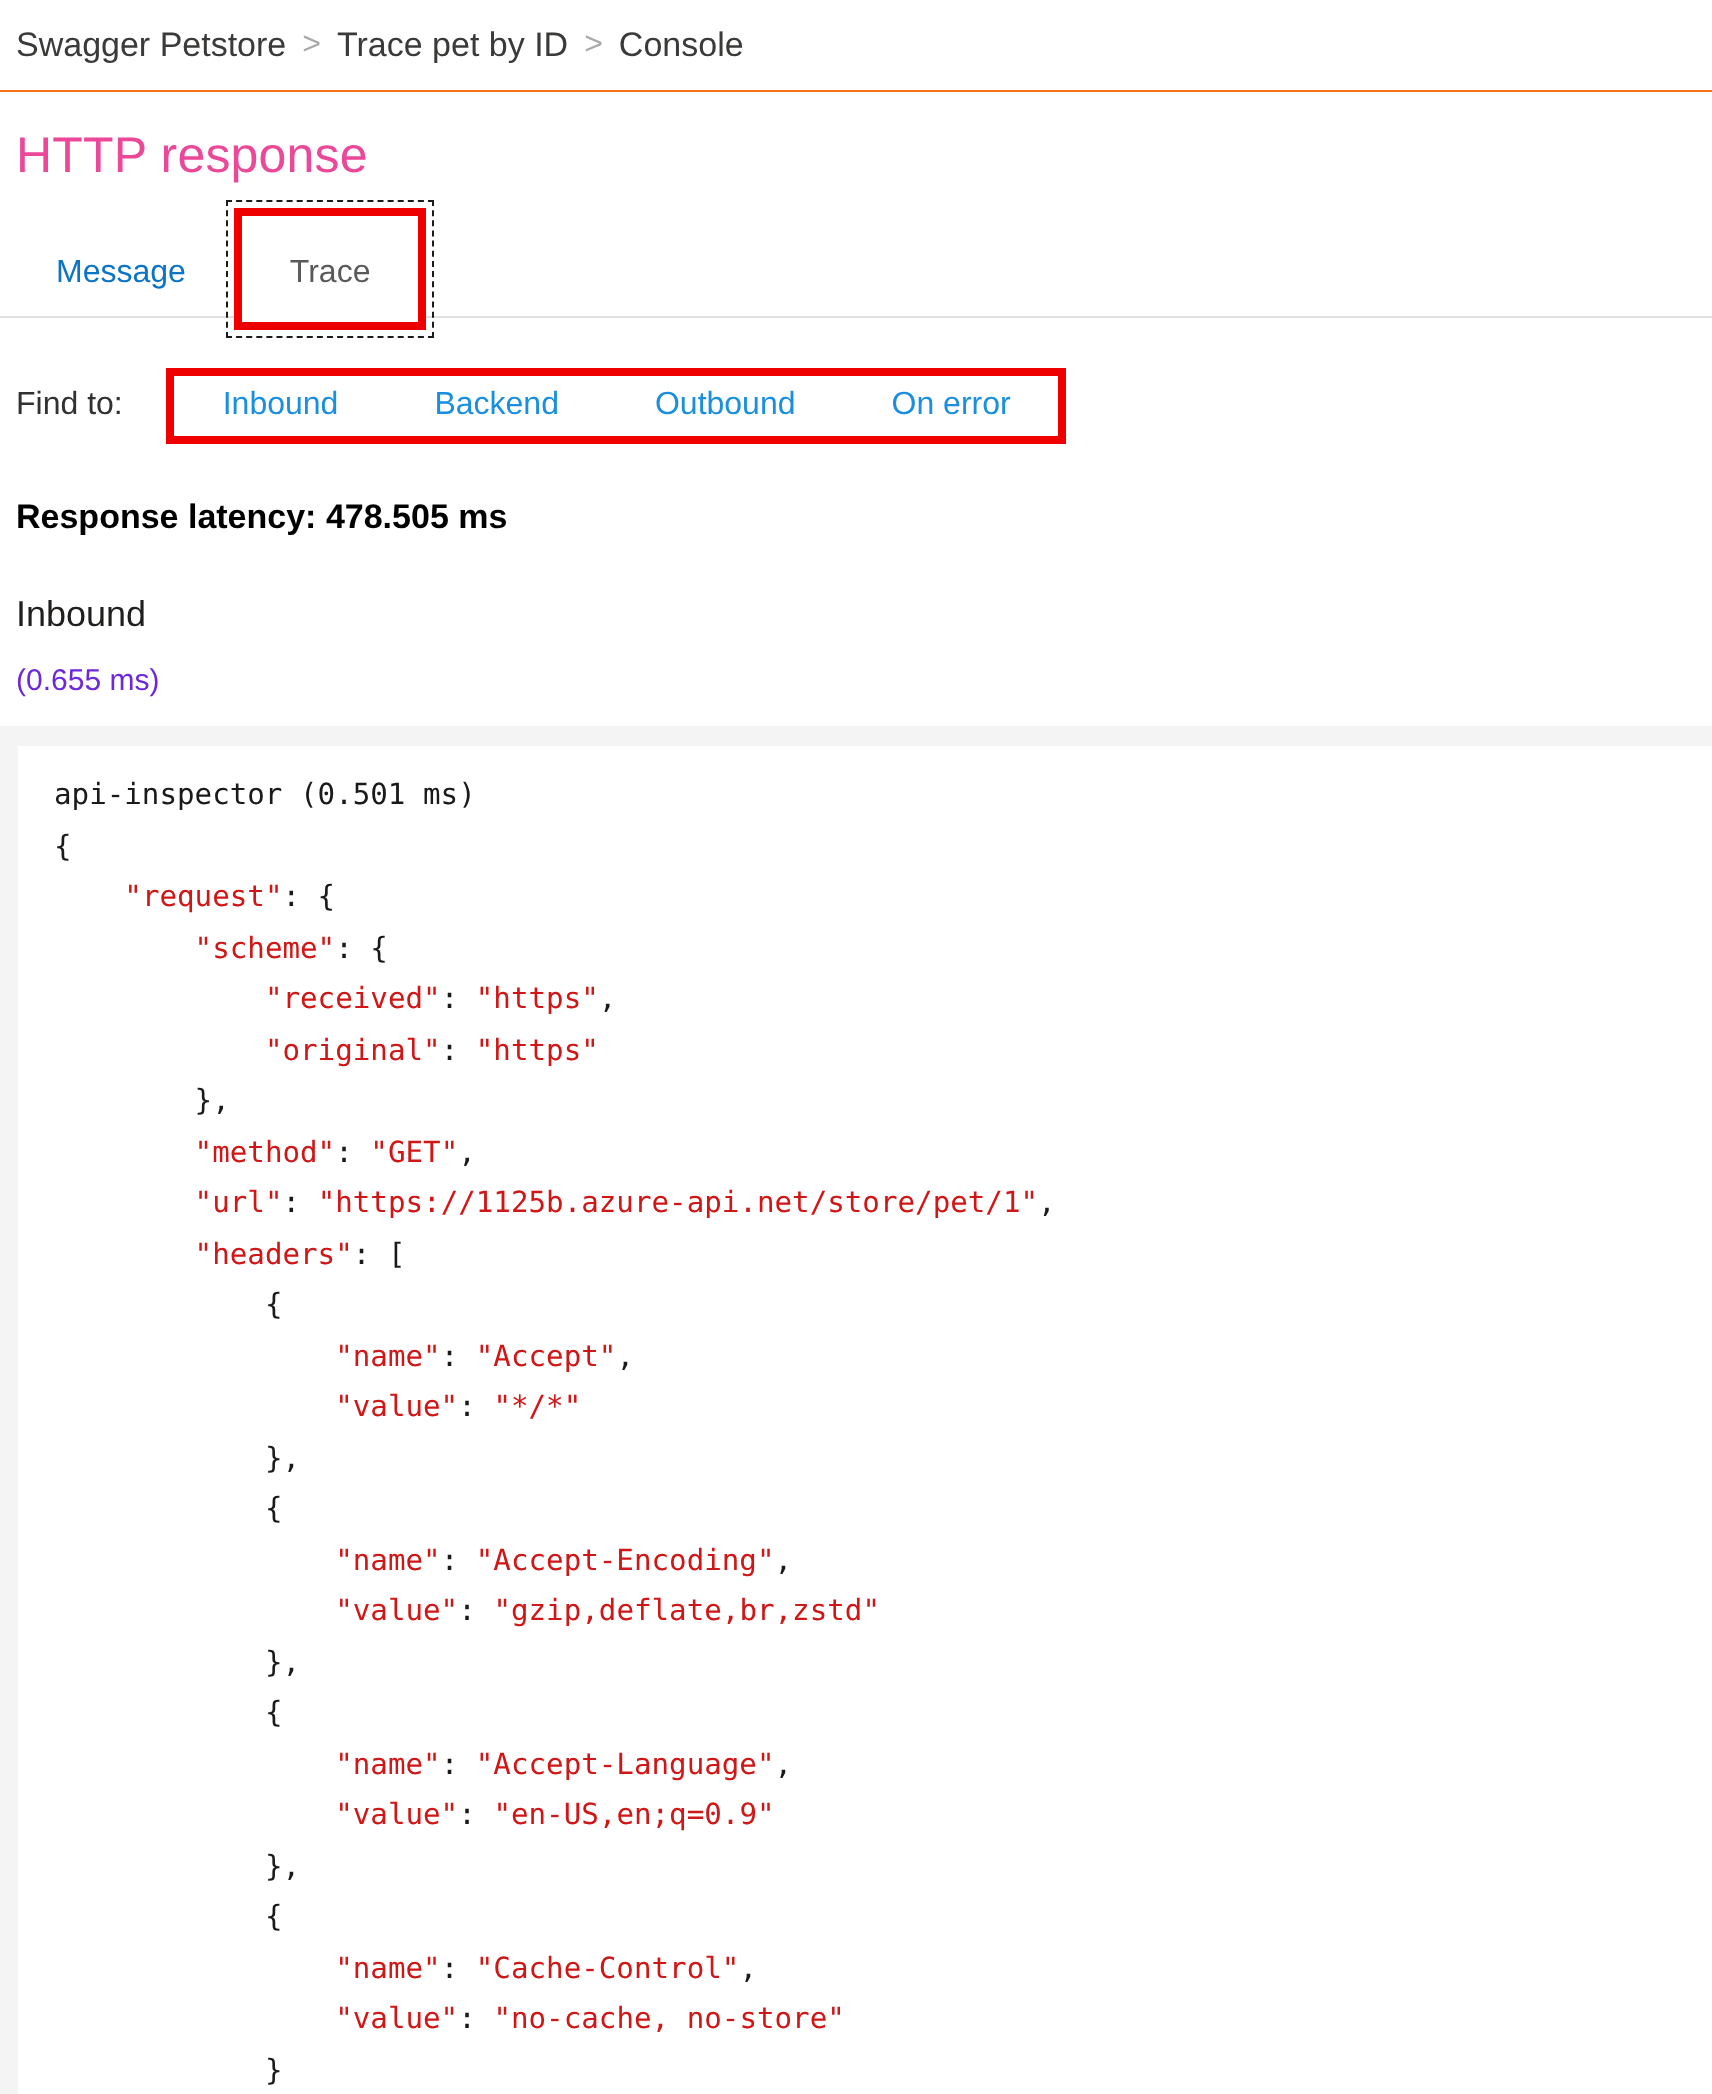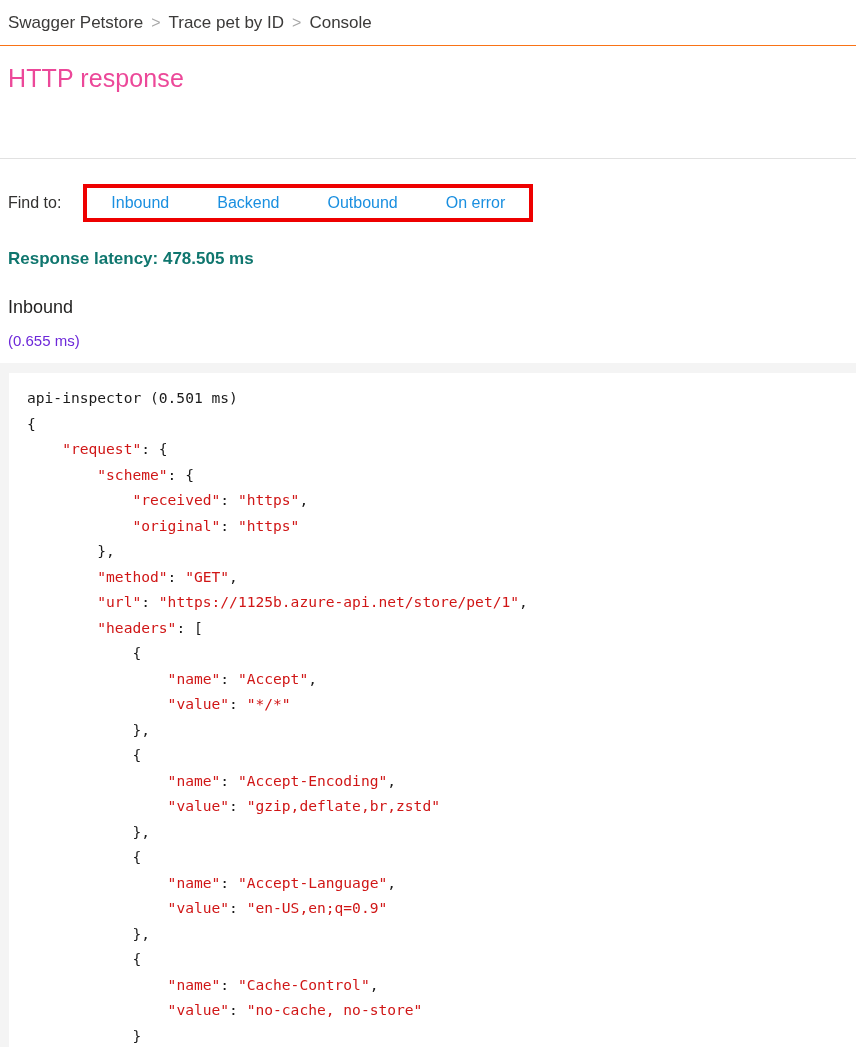"Message" button.tab { html: none -> <button>Message</button> }
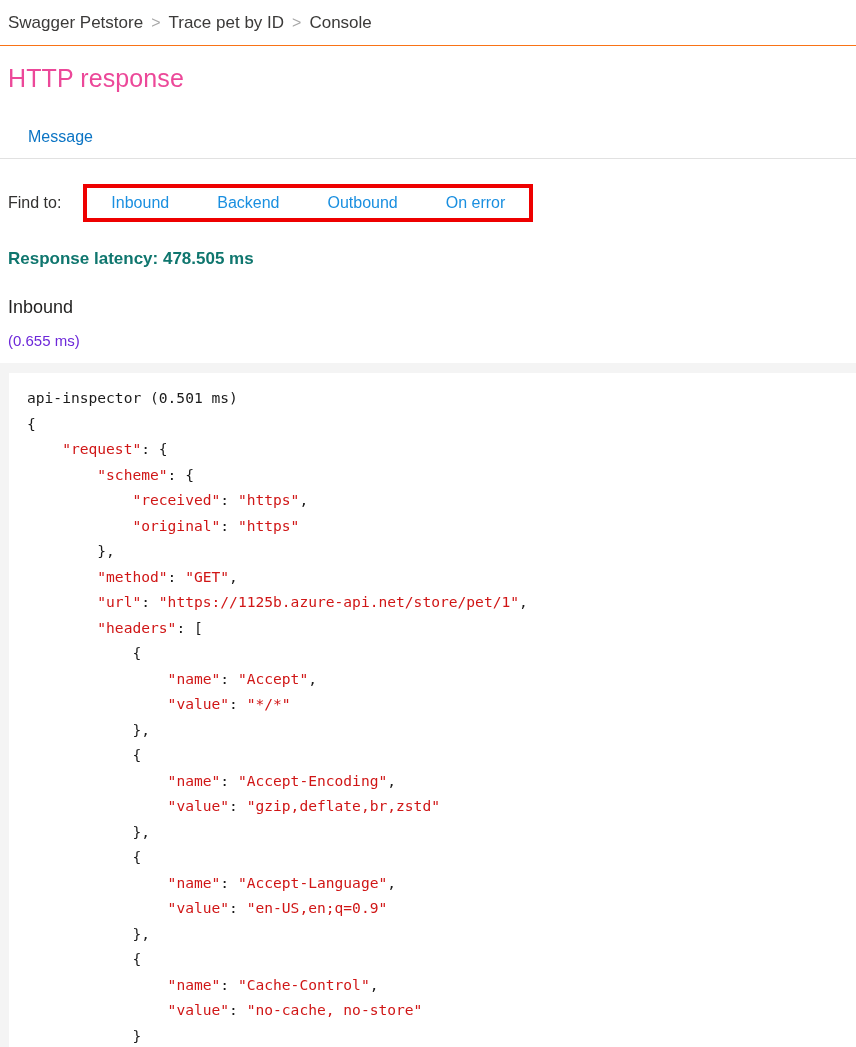"Trace" div.tab-trace-wrap { html: none -> <div> <div></div> <div></div> <button>Trace</button> </div> }
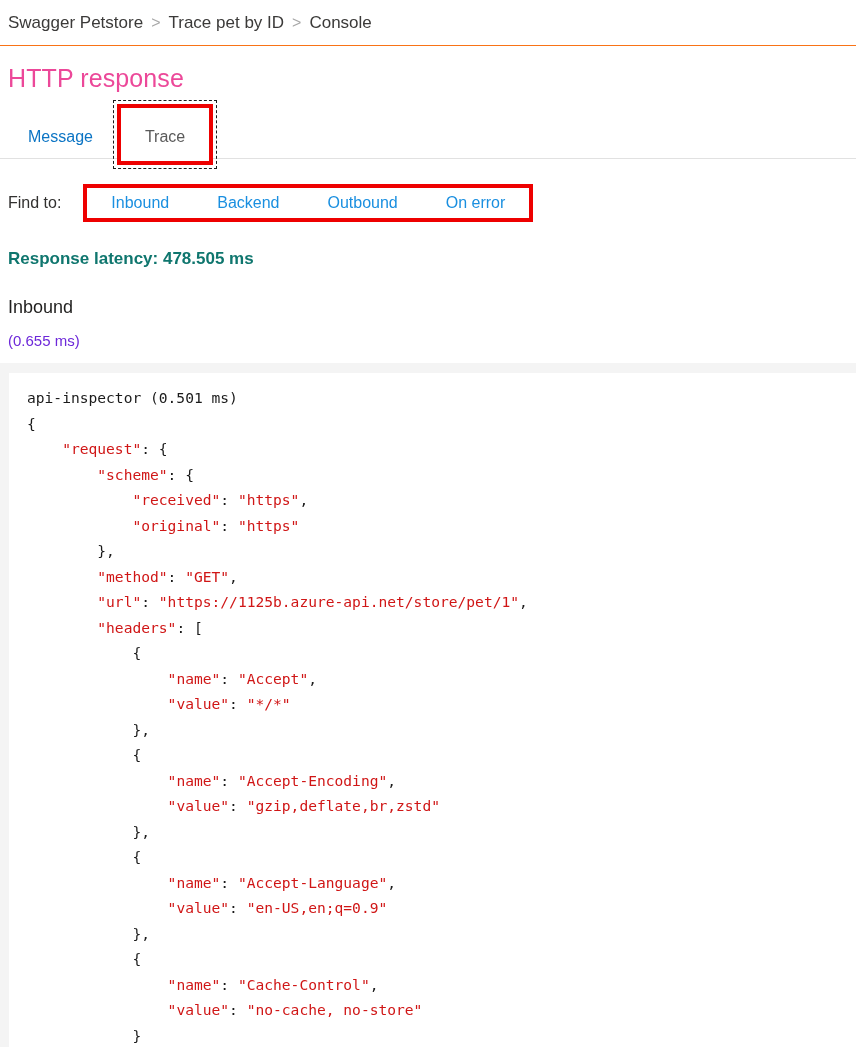"Response latency: 478.505 ms" .latency { color: #0f766e -> #000000 }
